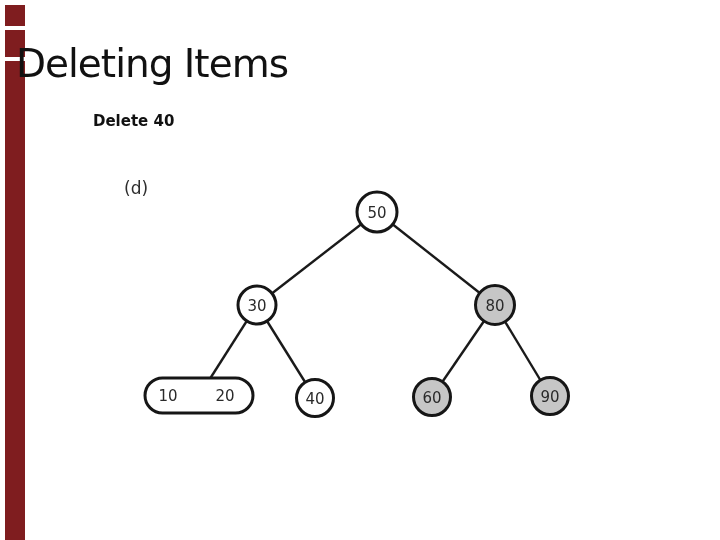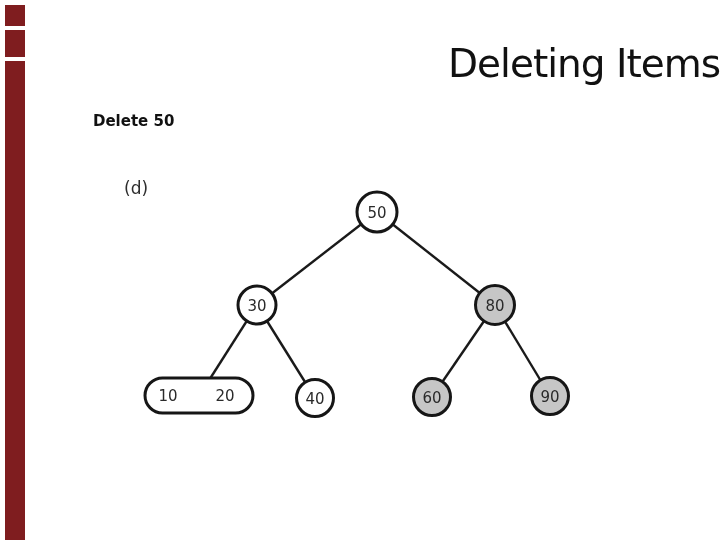"Deleting Items" .slide-title { padding-left: none -> 16px; text-align: right -> left }
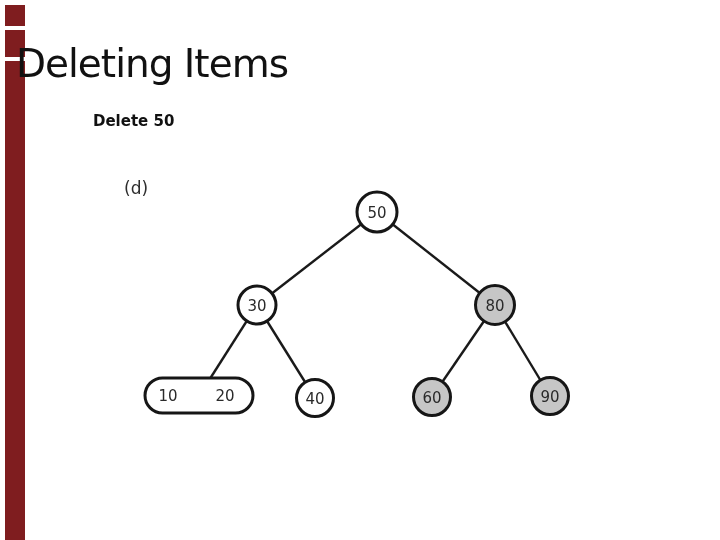"Delete 50" div.slide-subtitle { text: 50 -> 40 }
